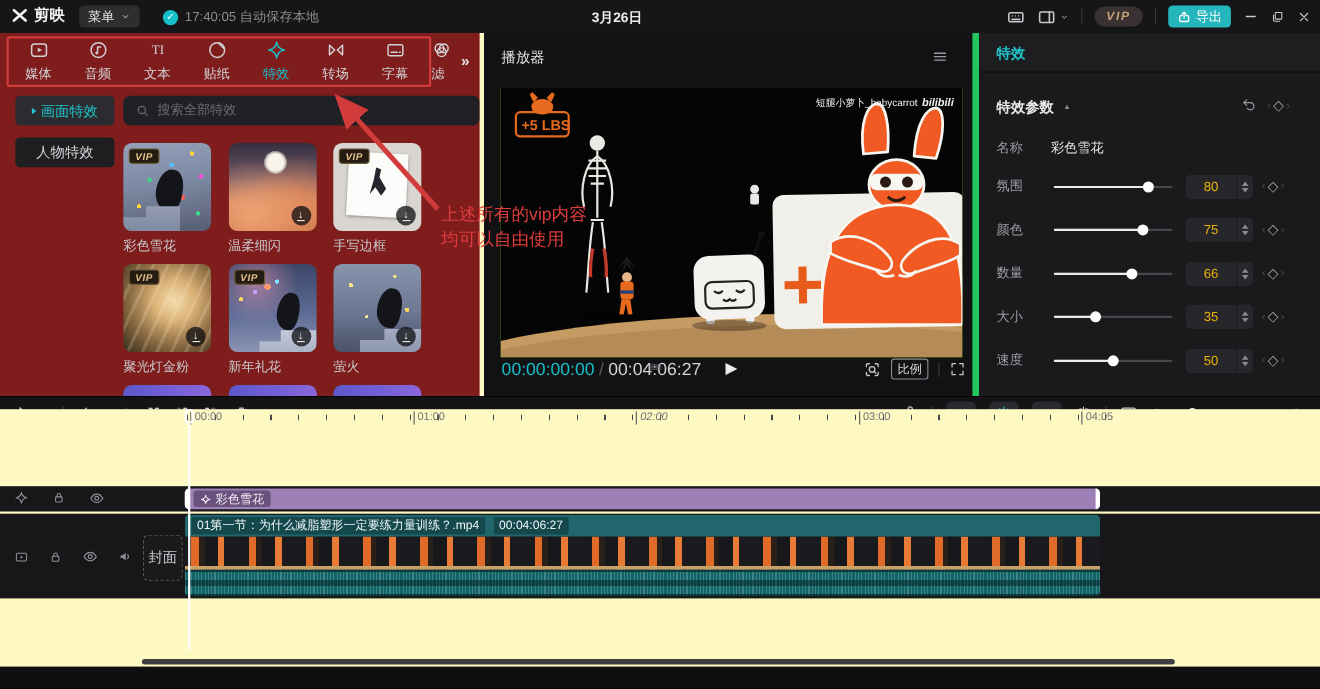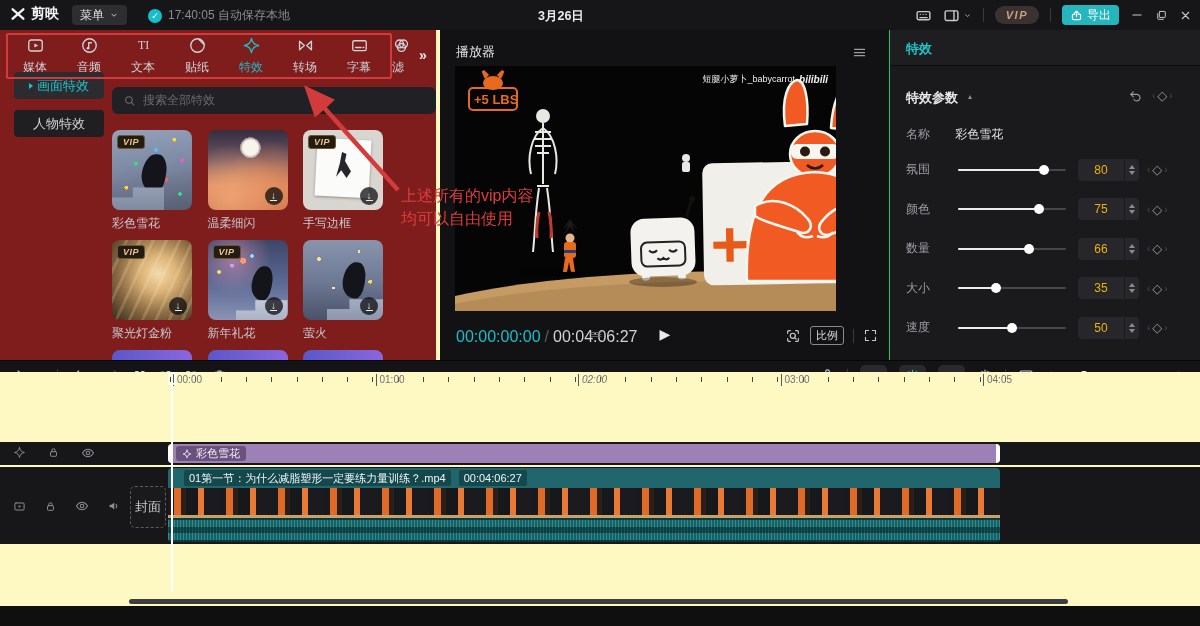"播放器" .center-panel { border-right: 1px solid #22c55e -> 6px solid #22c55e }
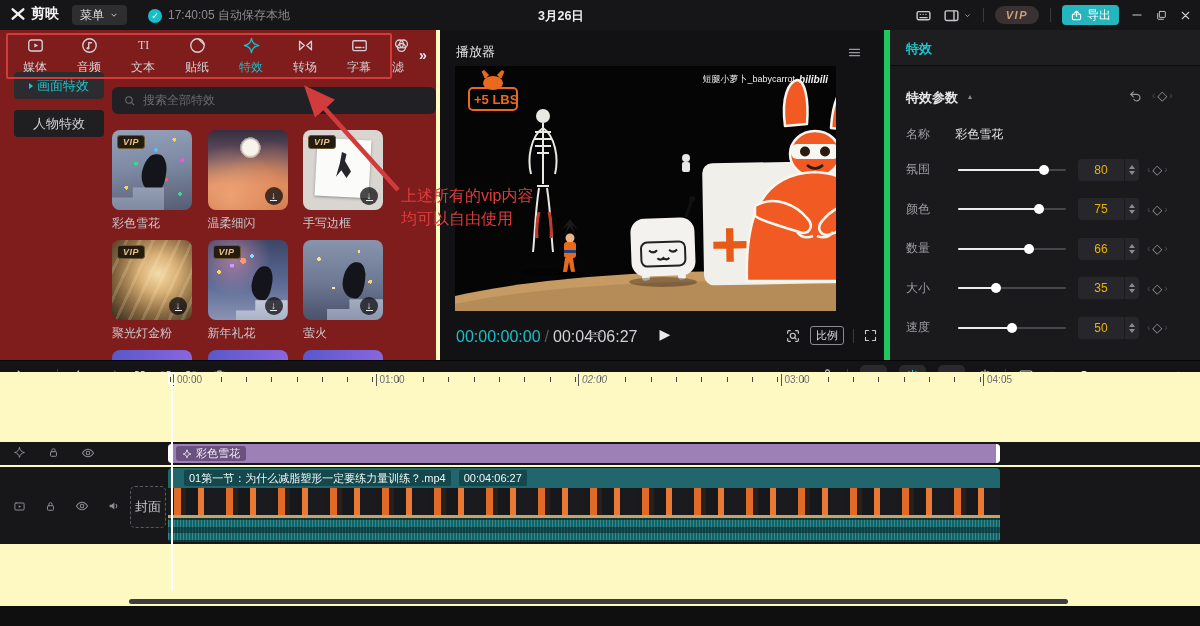"画面特效" .cat-list { top: 42px -> 57px }
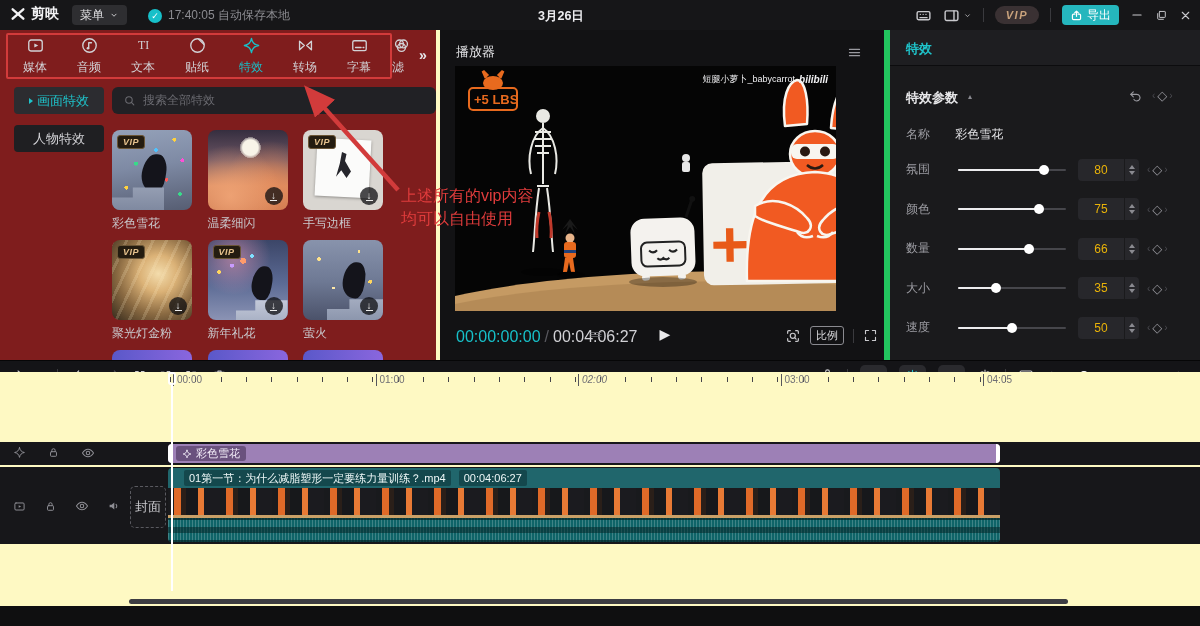"短腿小萝卜_babycarrot" .video { top: 36px -> 50px; width: 381px -> 420px }
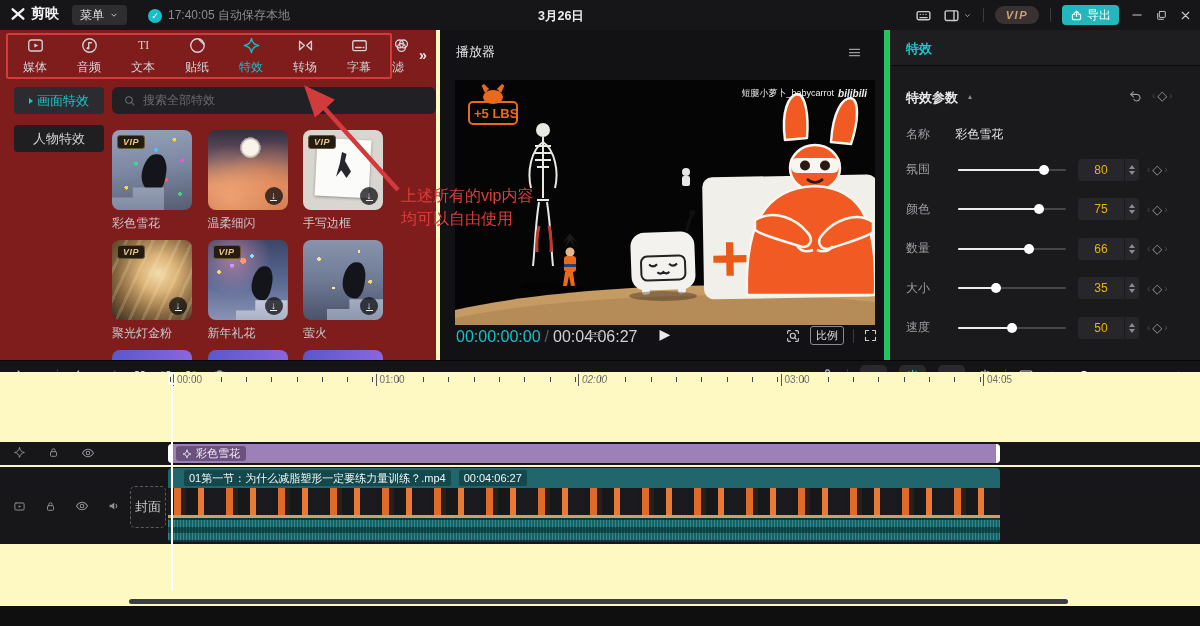"01第一节：为什么减脂塑形一定要练力量训练？.mp4" .vc-head { padding-left: 16px -> 6px }
